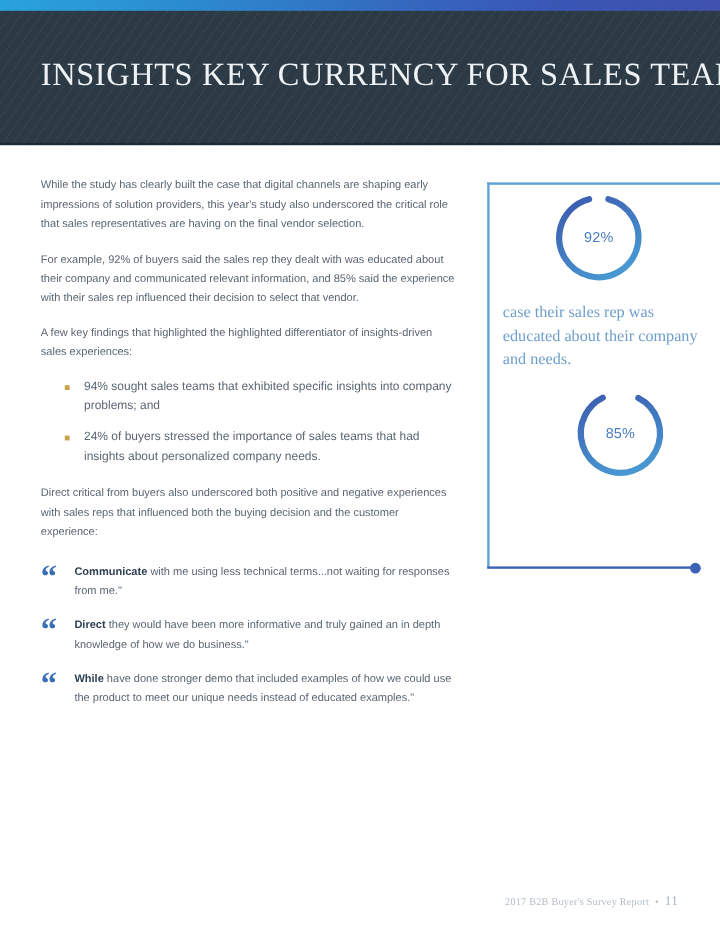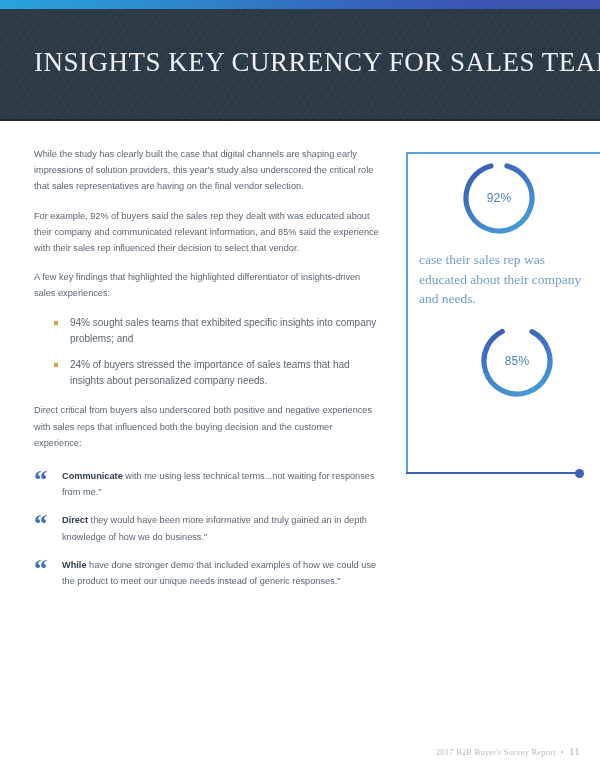"have done stronger demo that" span { text: generic responses -> educated examples }
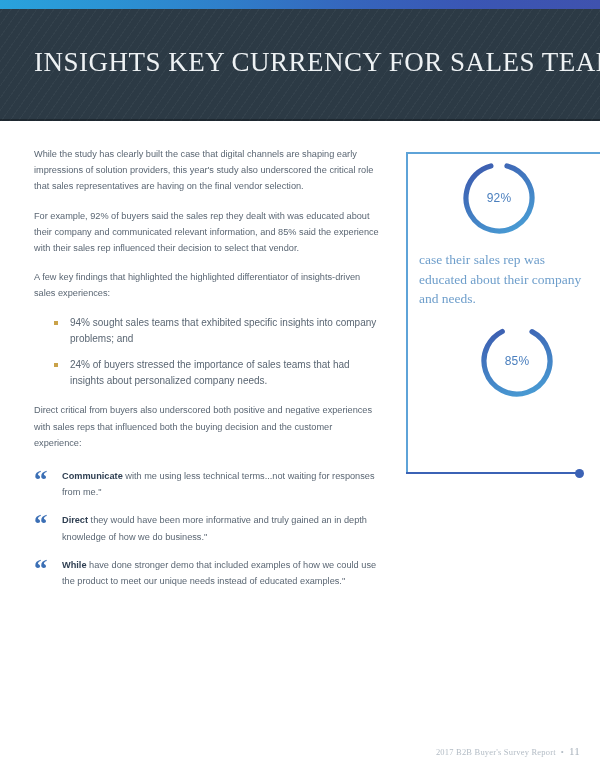"2017 B2B Buyer's Survey Report" .footer { padding-right: 20px -> 35px }
